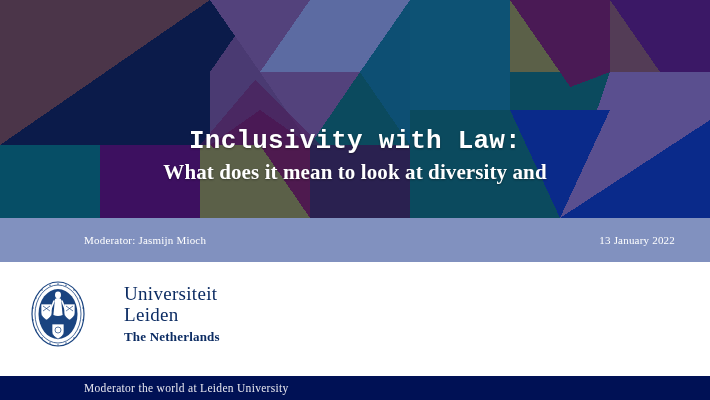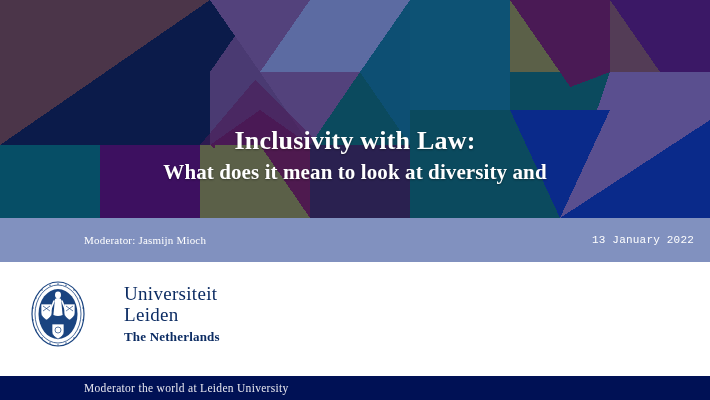"Inclusivity with Law:" .title-main { font-family: Liberation Serif, serif -> Liberation Mono, monospace }
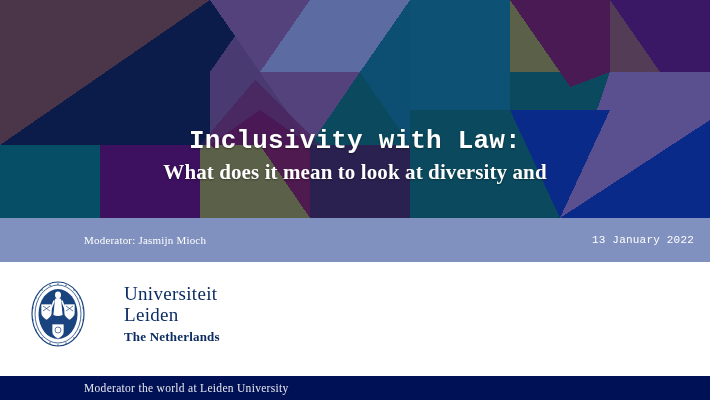"Moderator: Jasmijn Mioch" .meta-band { padding: 0 16px 0 84px -> 0 35px 0 84px }
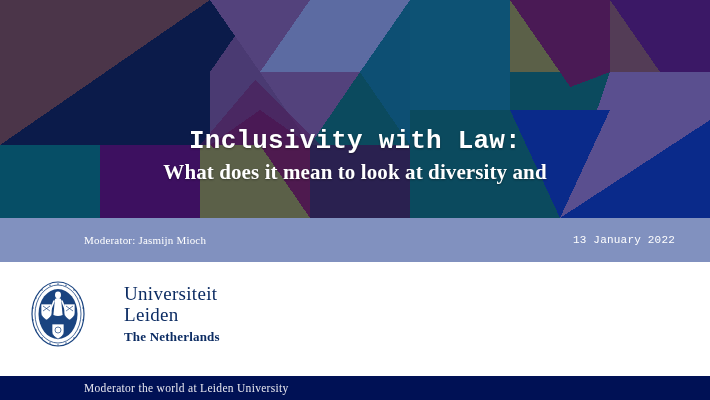"13 January 2022" .meta-date { font-family: Liberation Mono, monospace -> Liberation Serif, serif }
